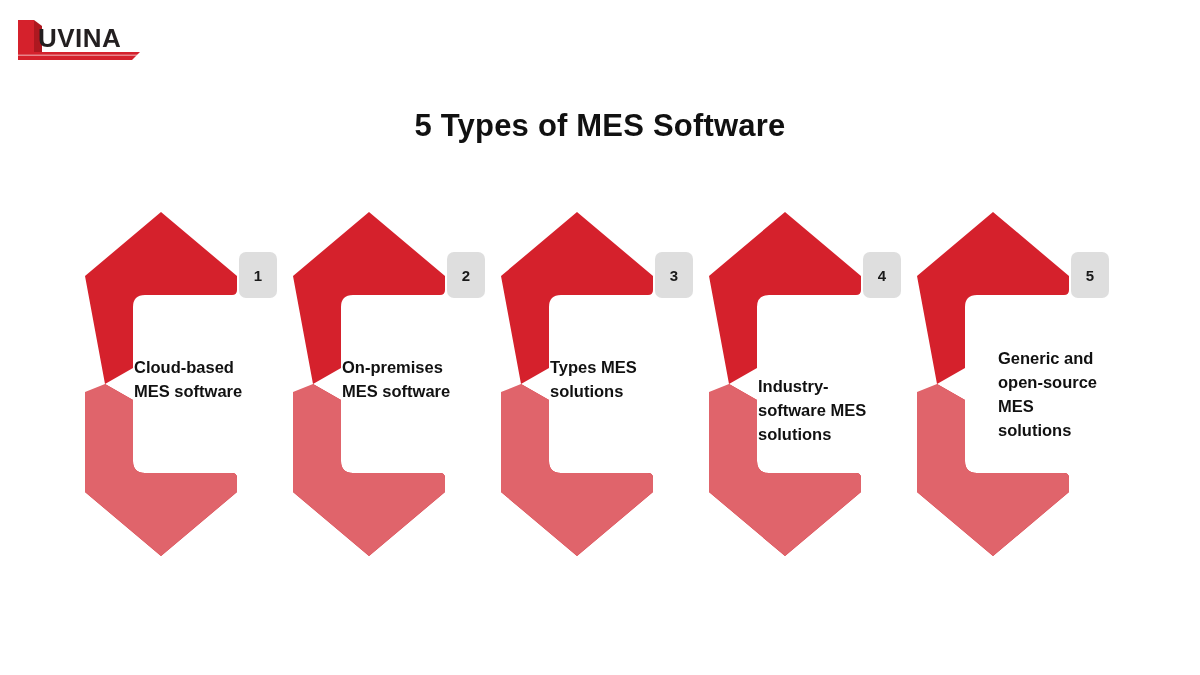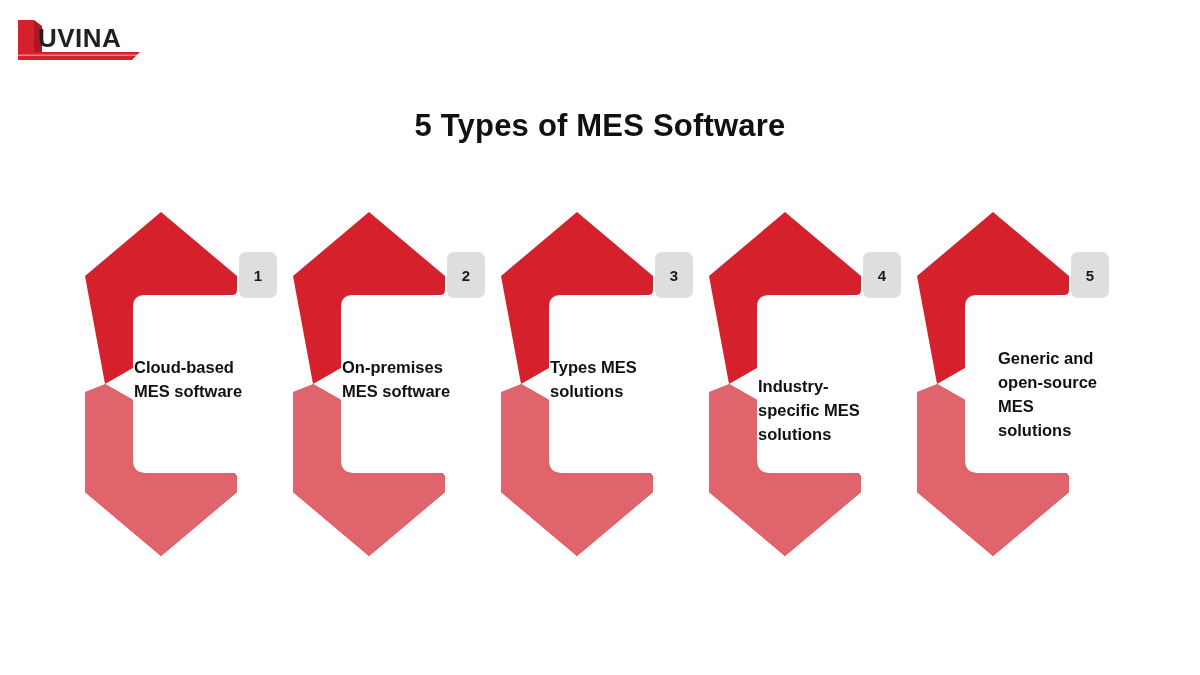"specific MES" div { text: specific -> software }
